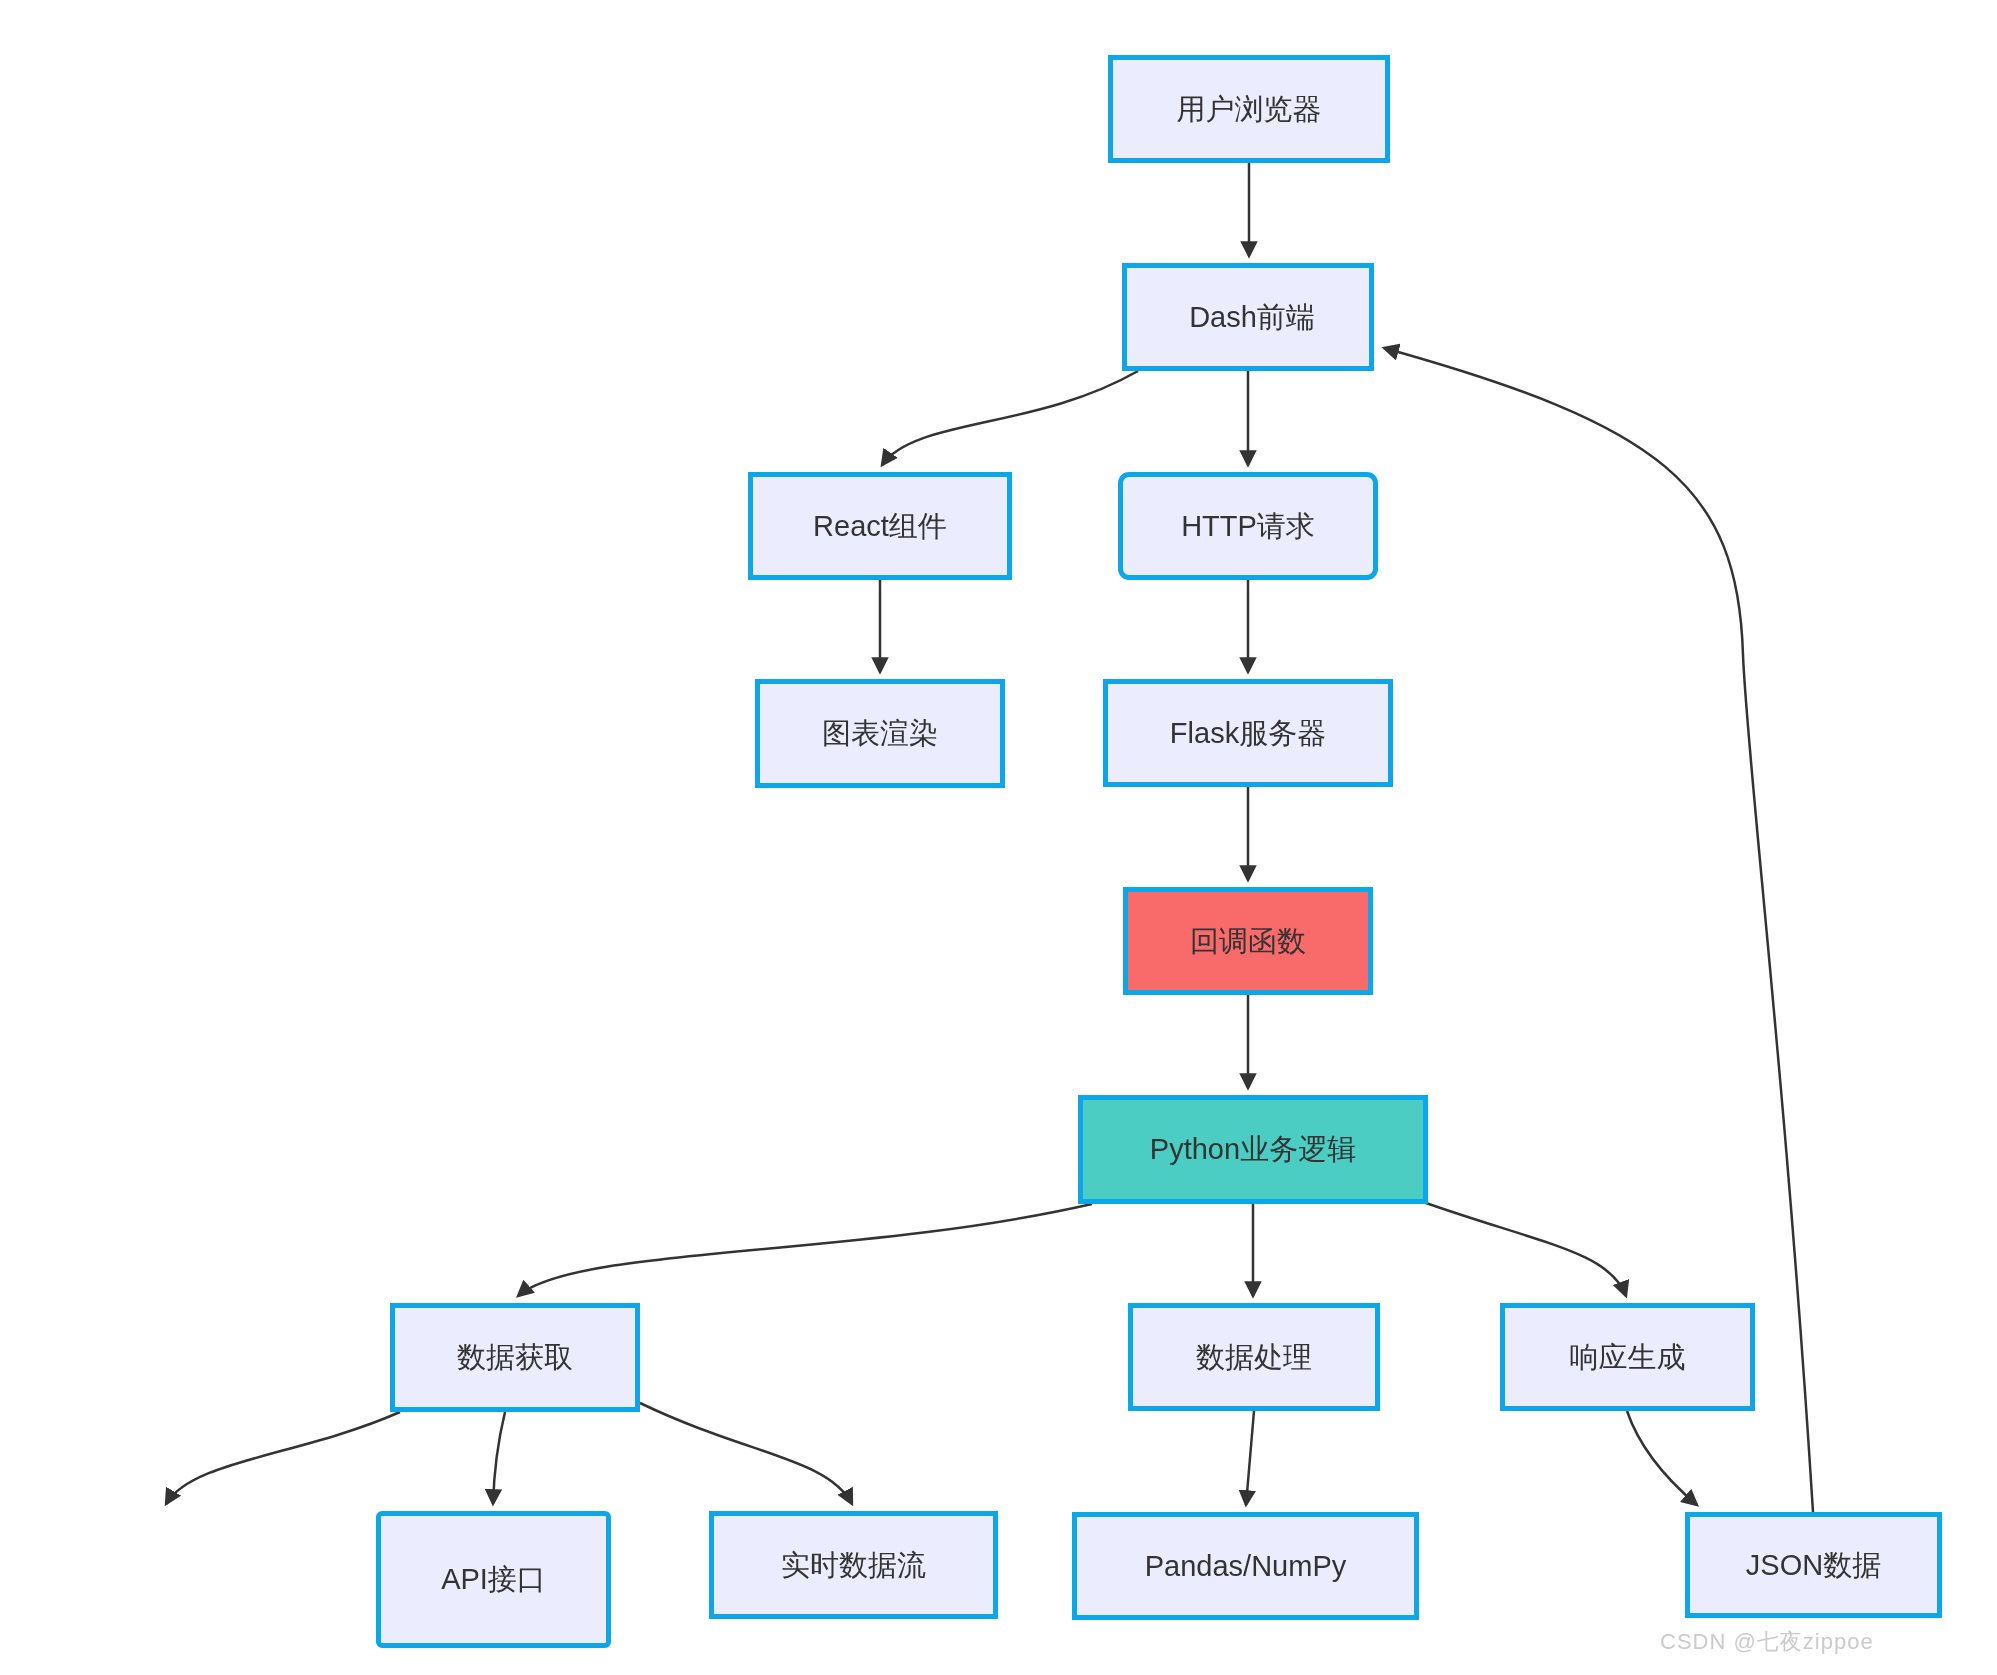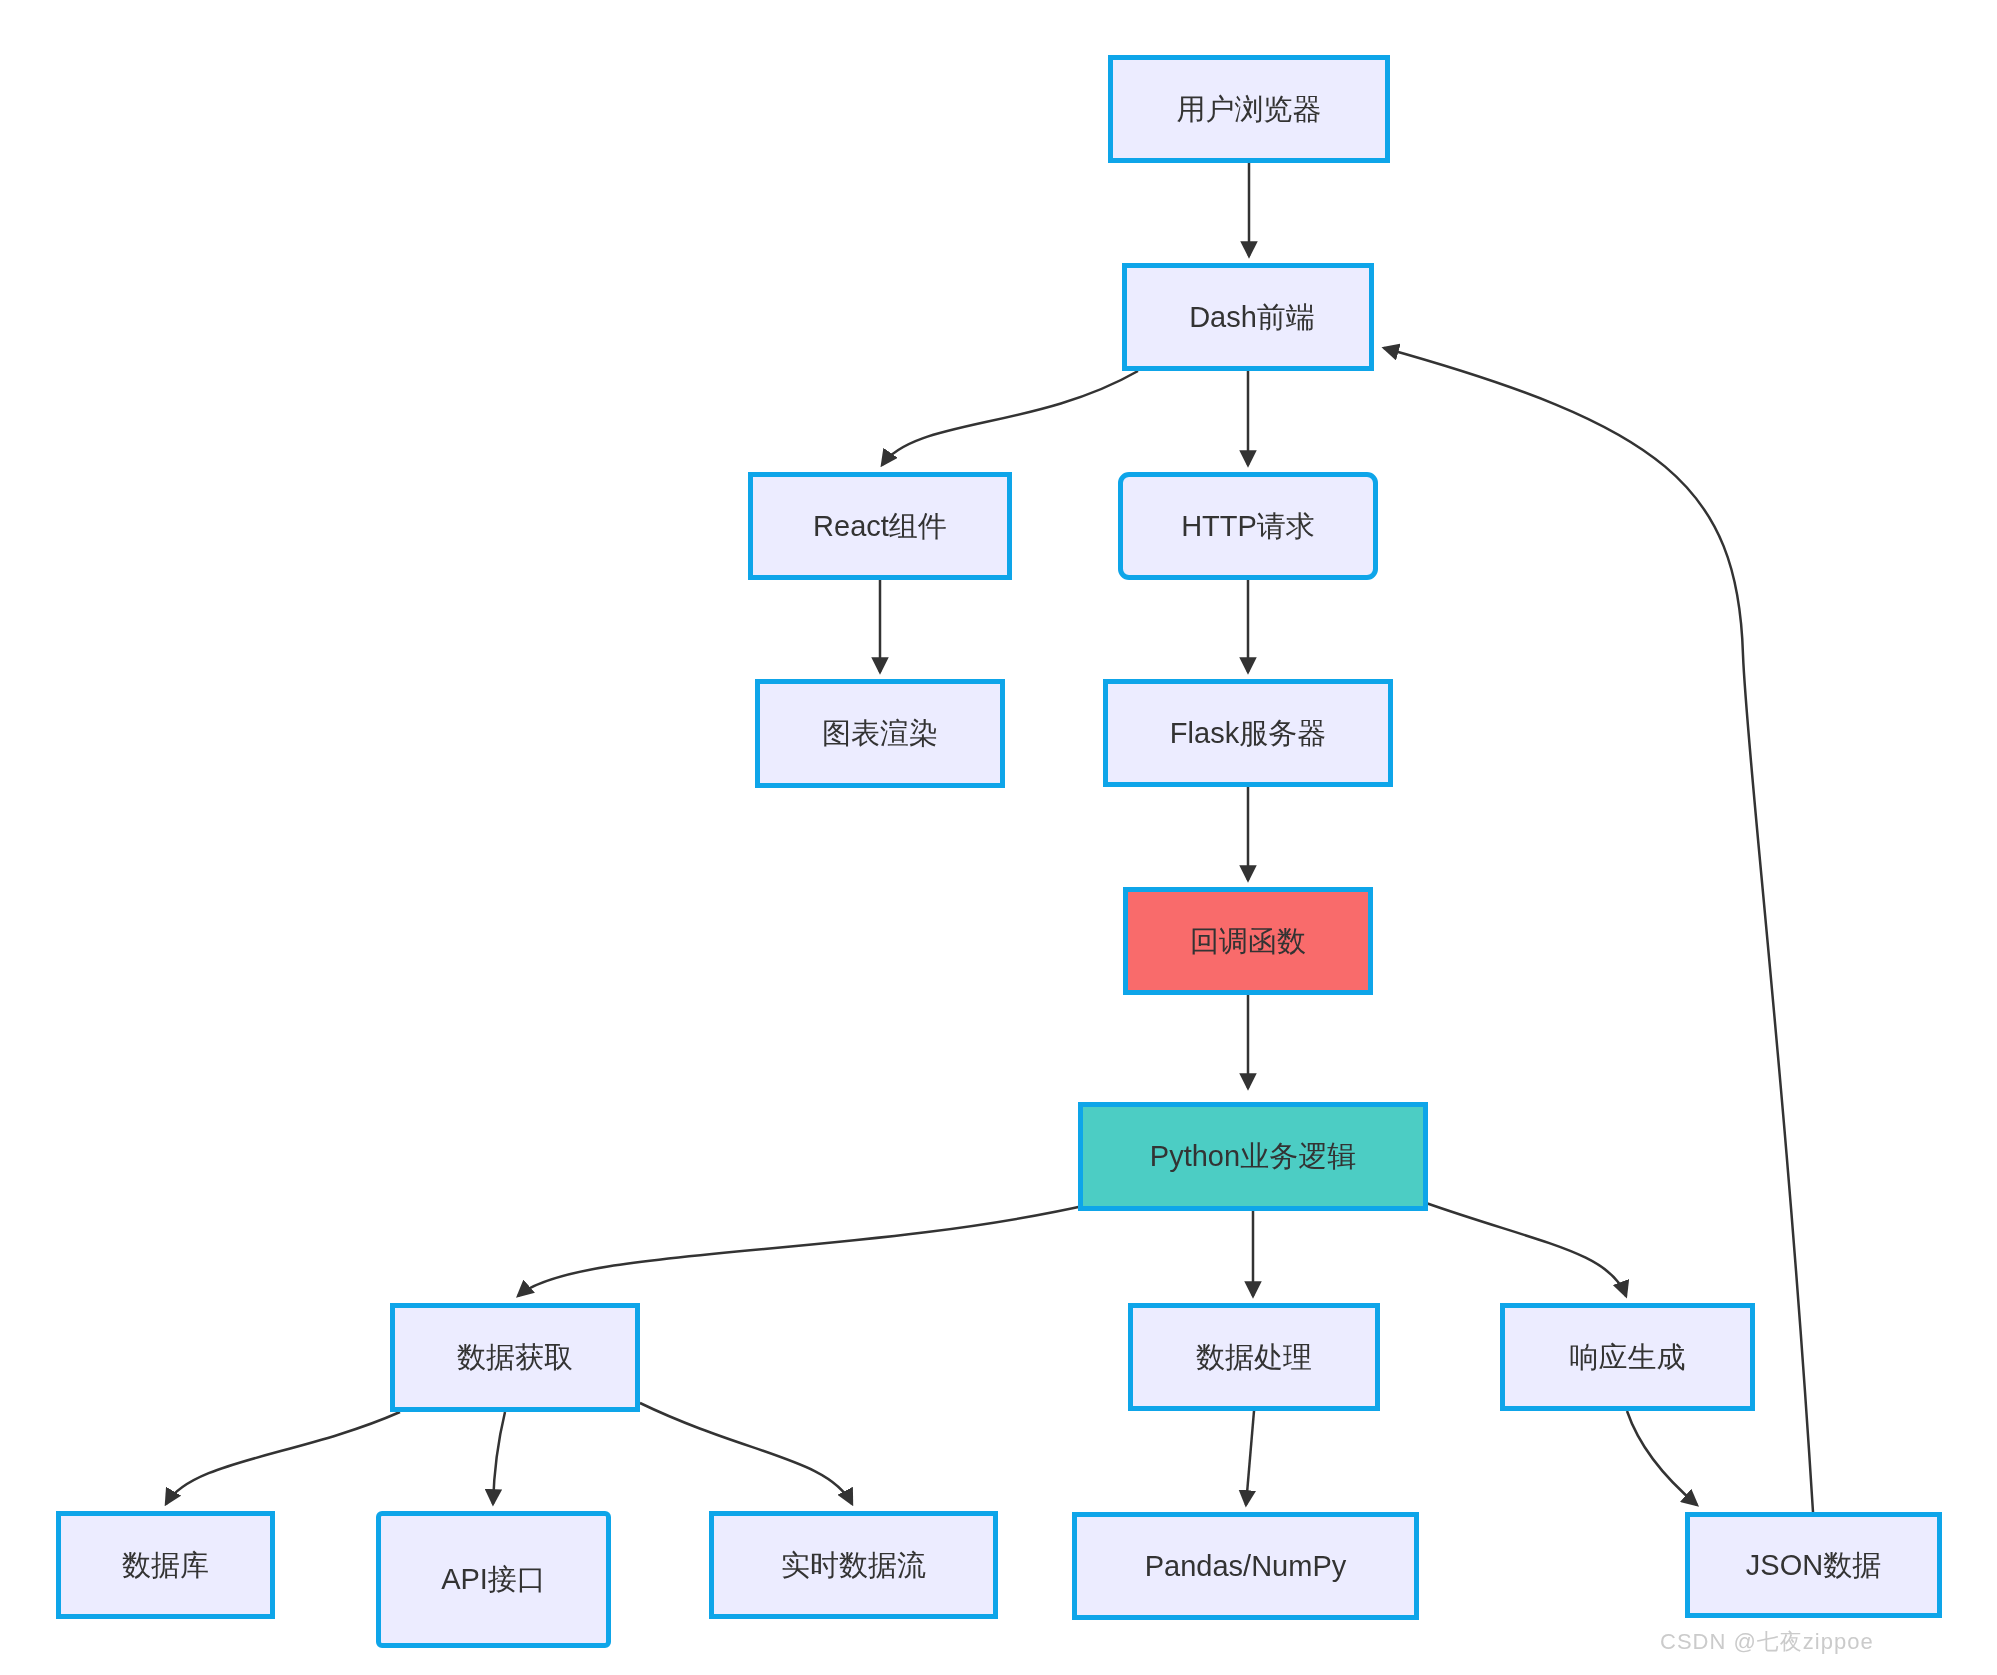"Python业务逻辑" .node--logic { margin-top: 7px -> none }
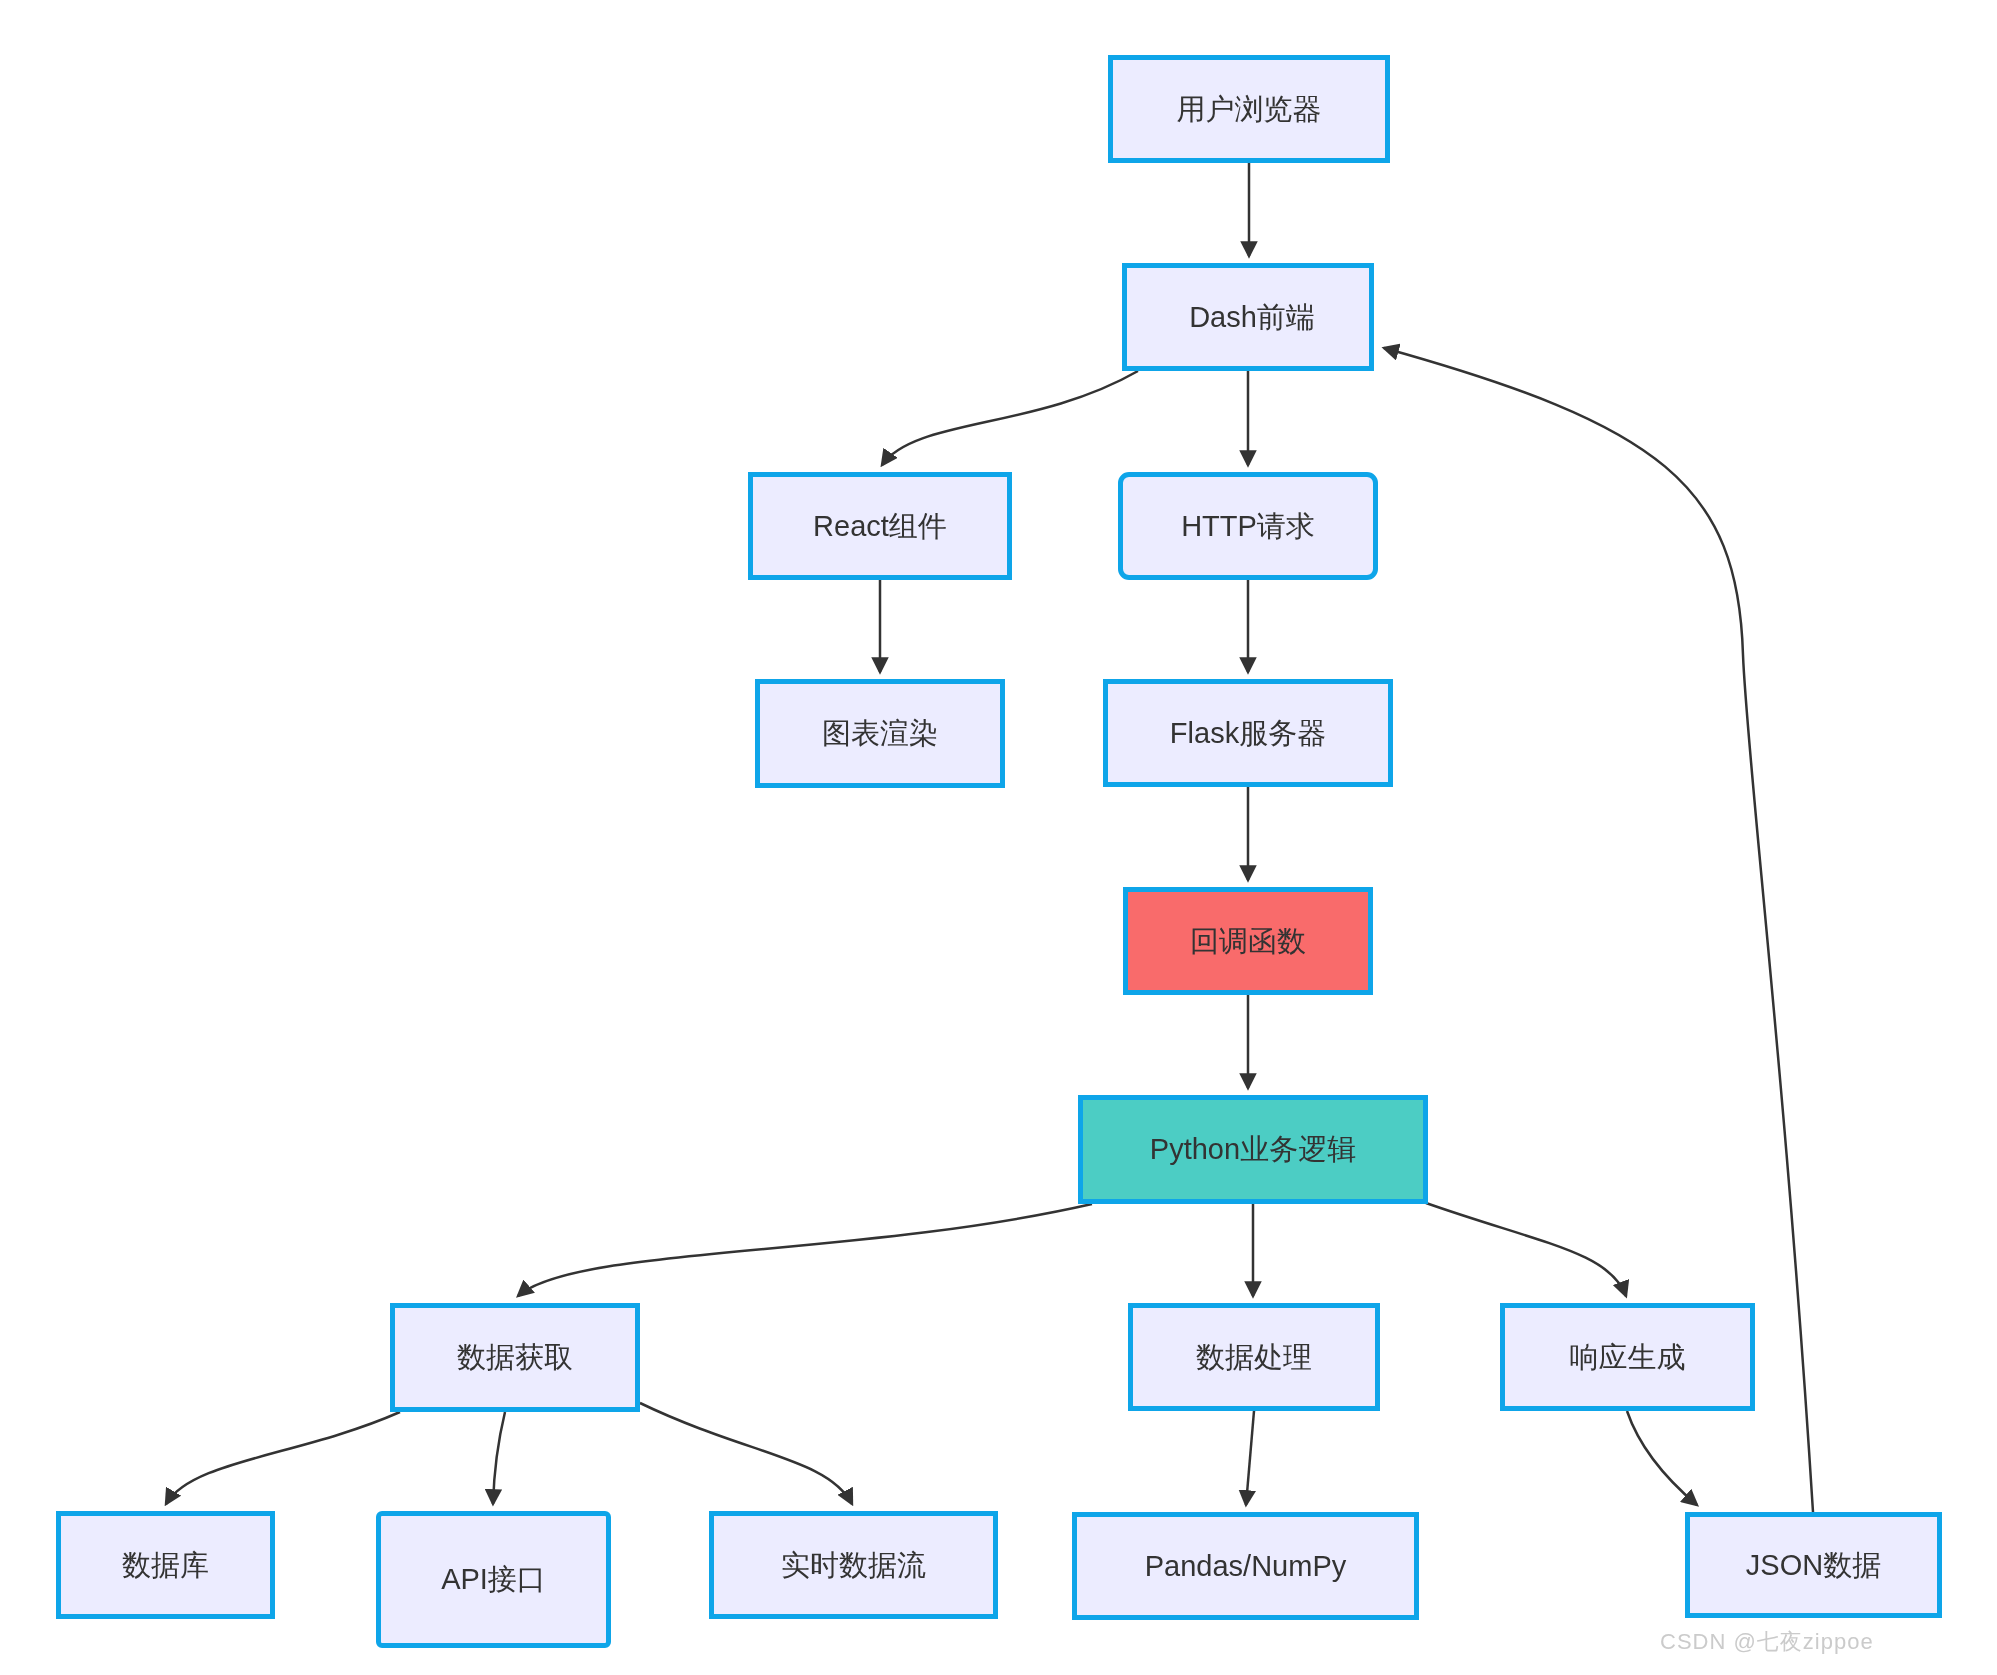"数据库" div.node { html: <div> <span>数据库</span> </div> -> none }
